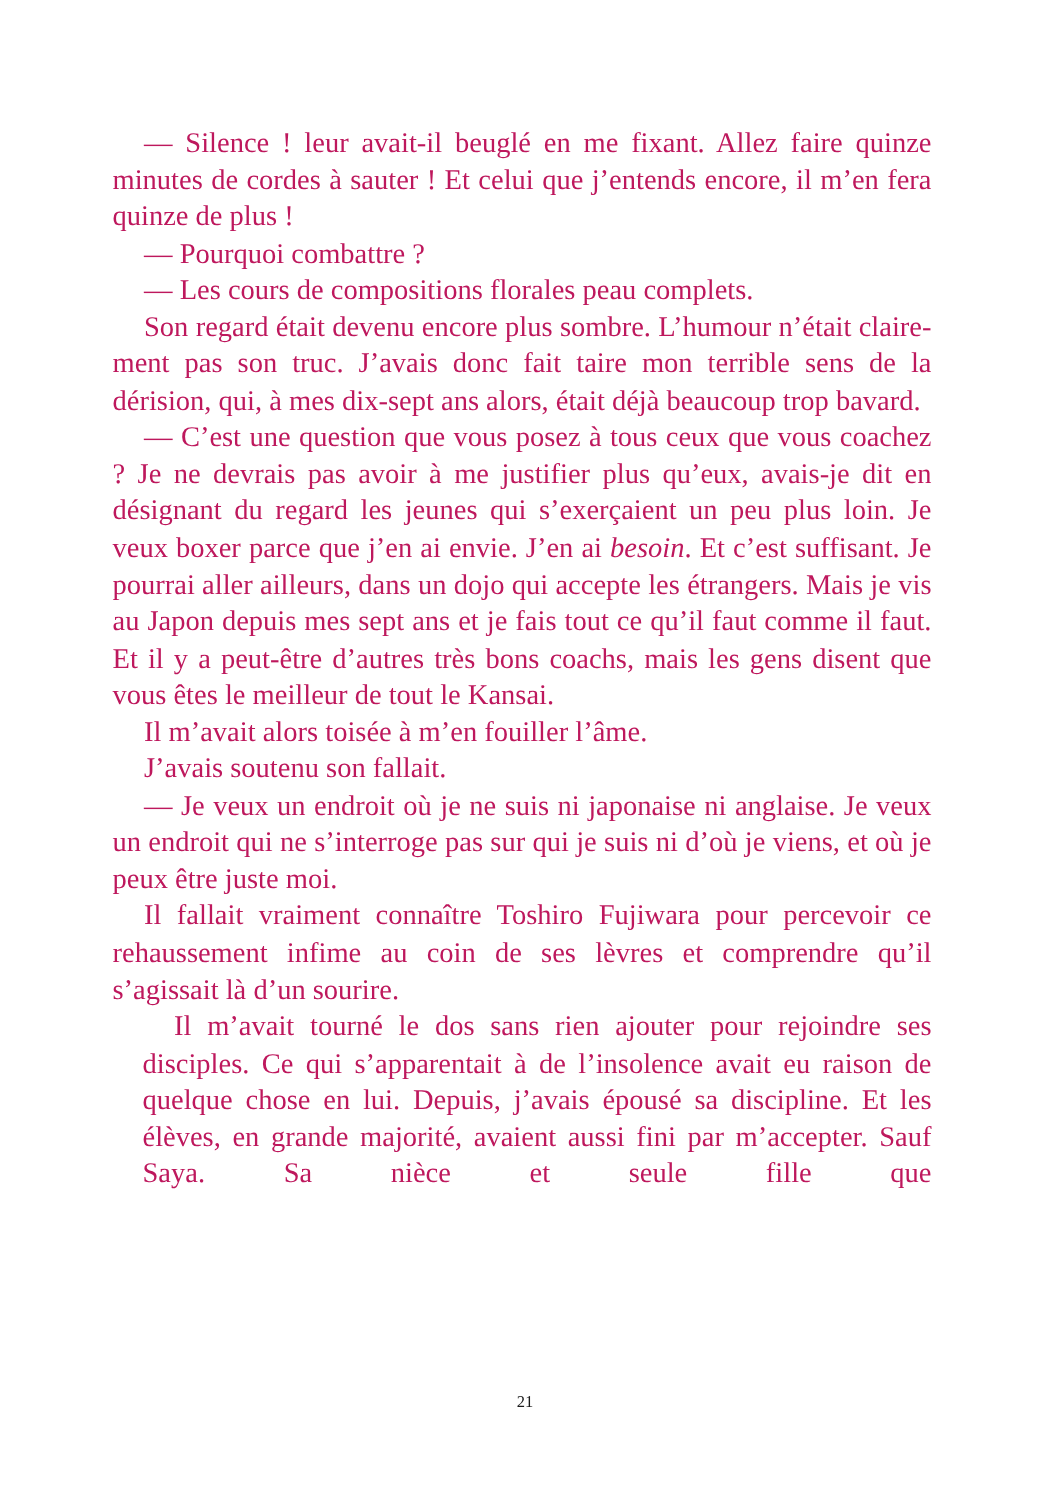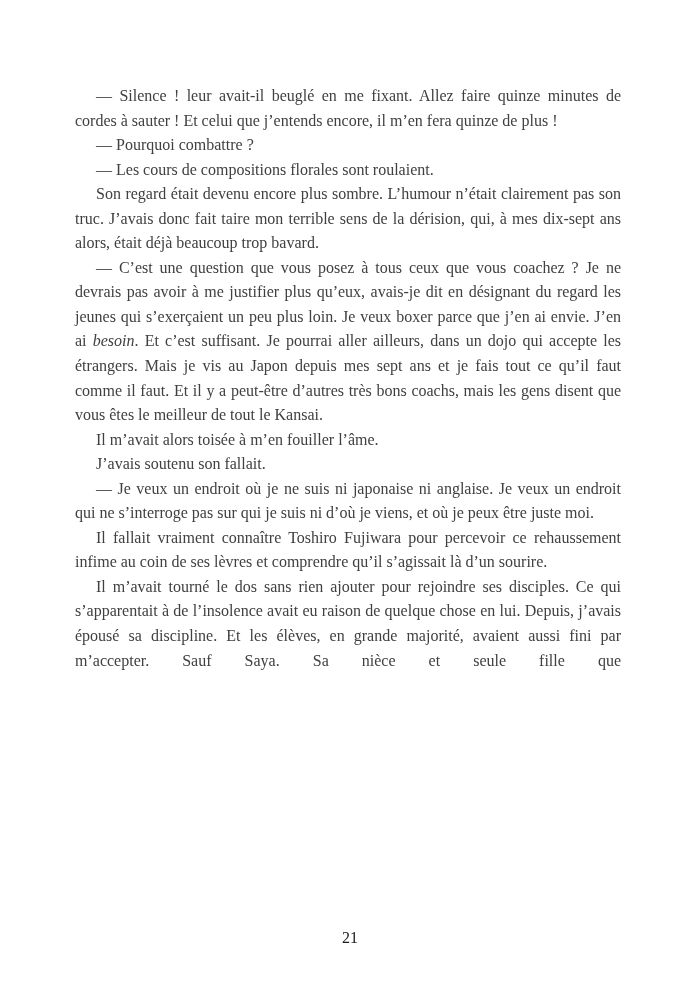"— Silence ! leur avait-il" .page { color: #404040 -> #be185d; font-size: 16px -> 19px }
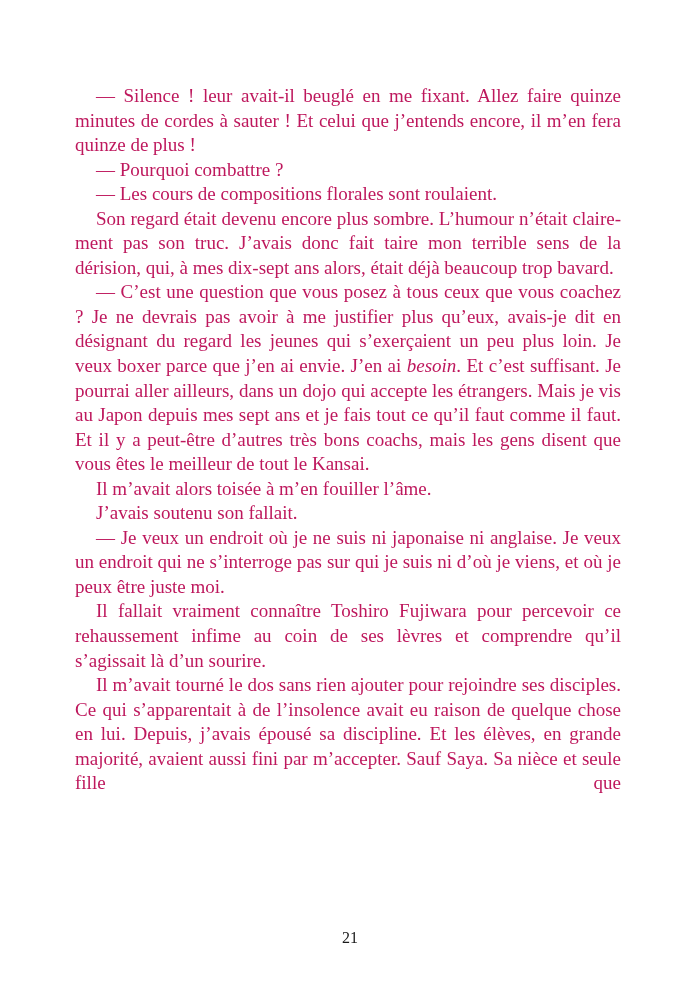"— Les cours de compositions" span { text: sont roulaient -> peau complets }
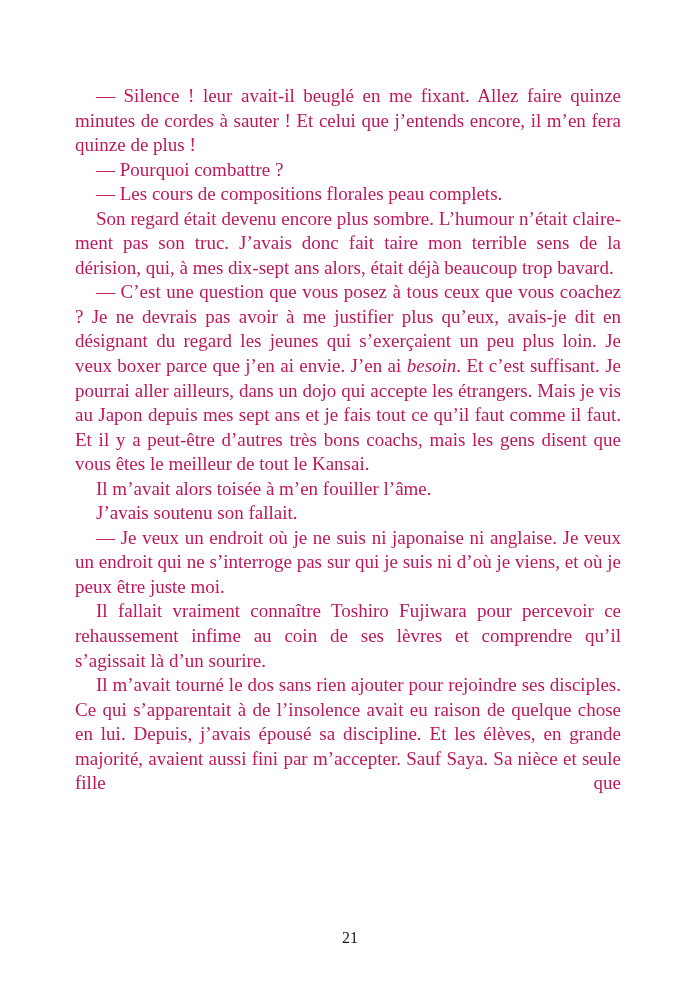"Il m’avait tourné le dos" .page p.last { margin-left: none -> 20px }
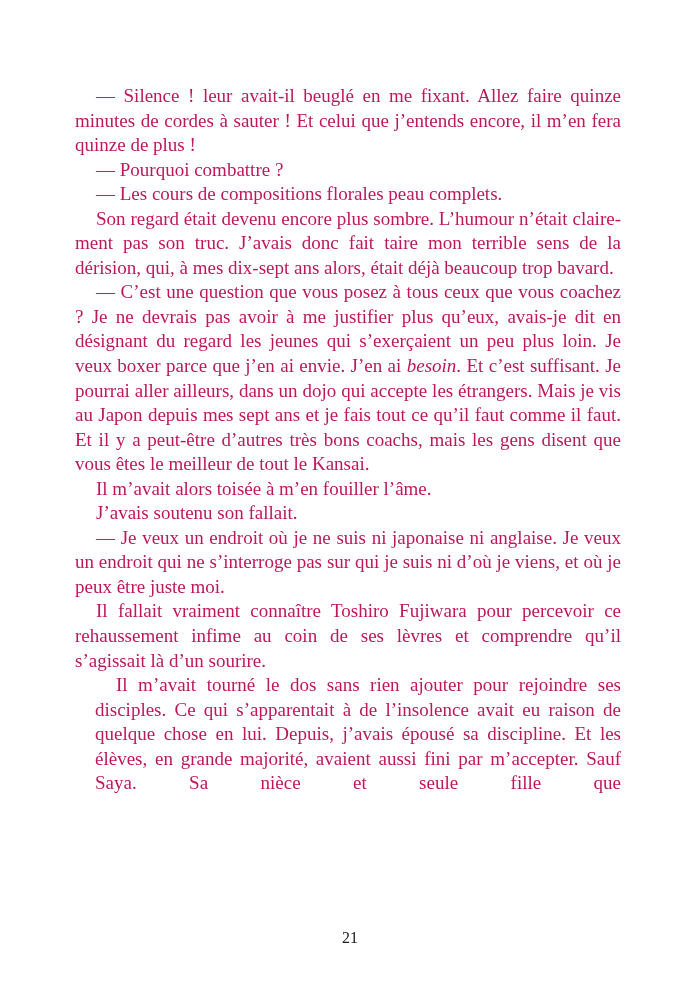"21" .folio { font-size: 16px -> 11px }
